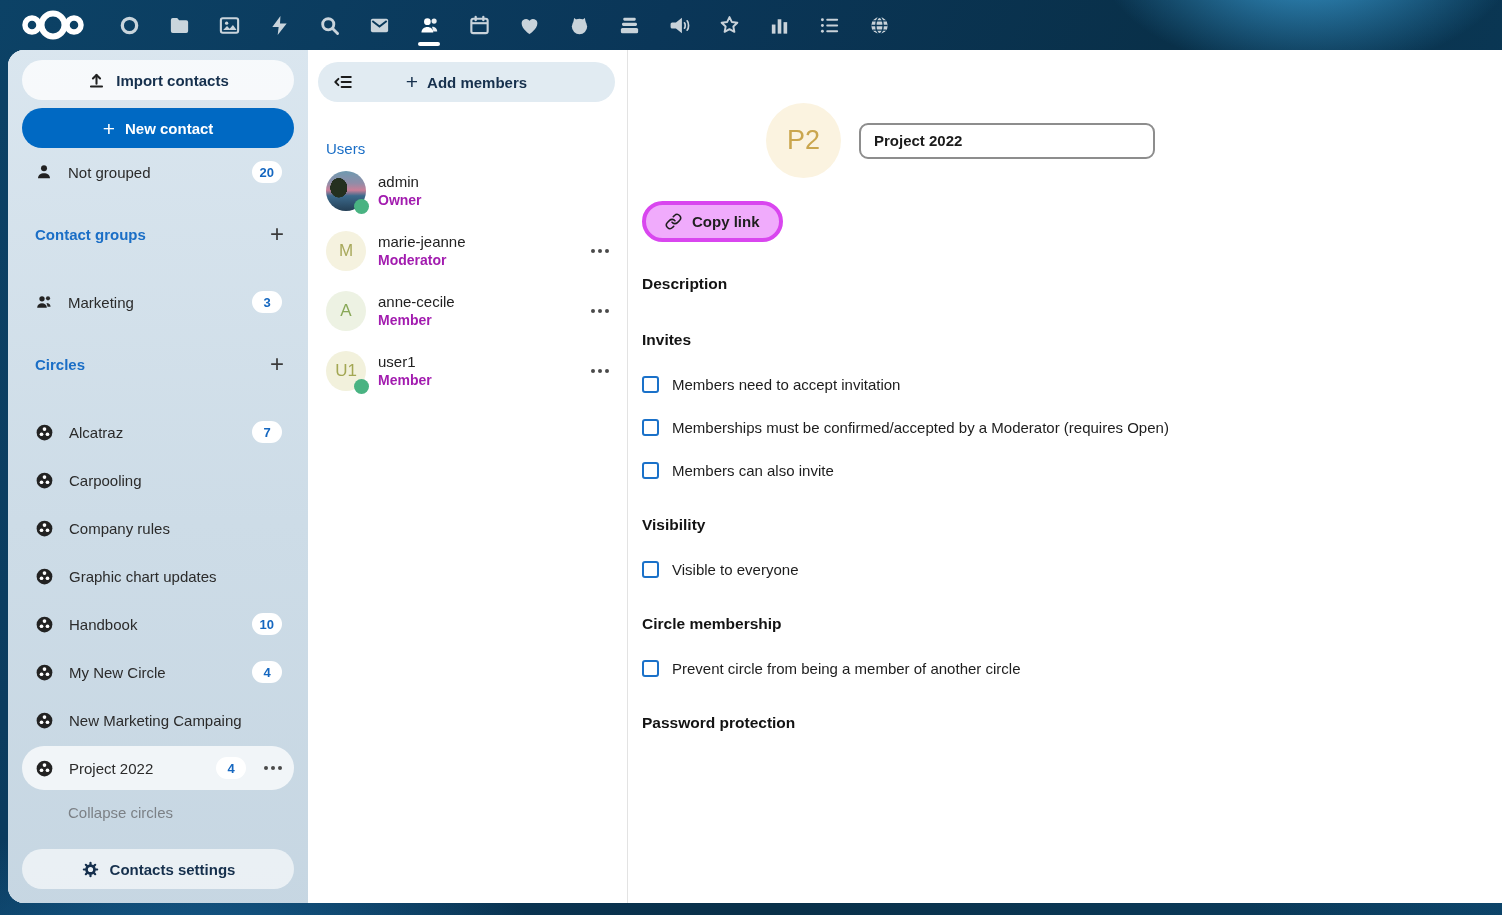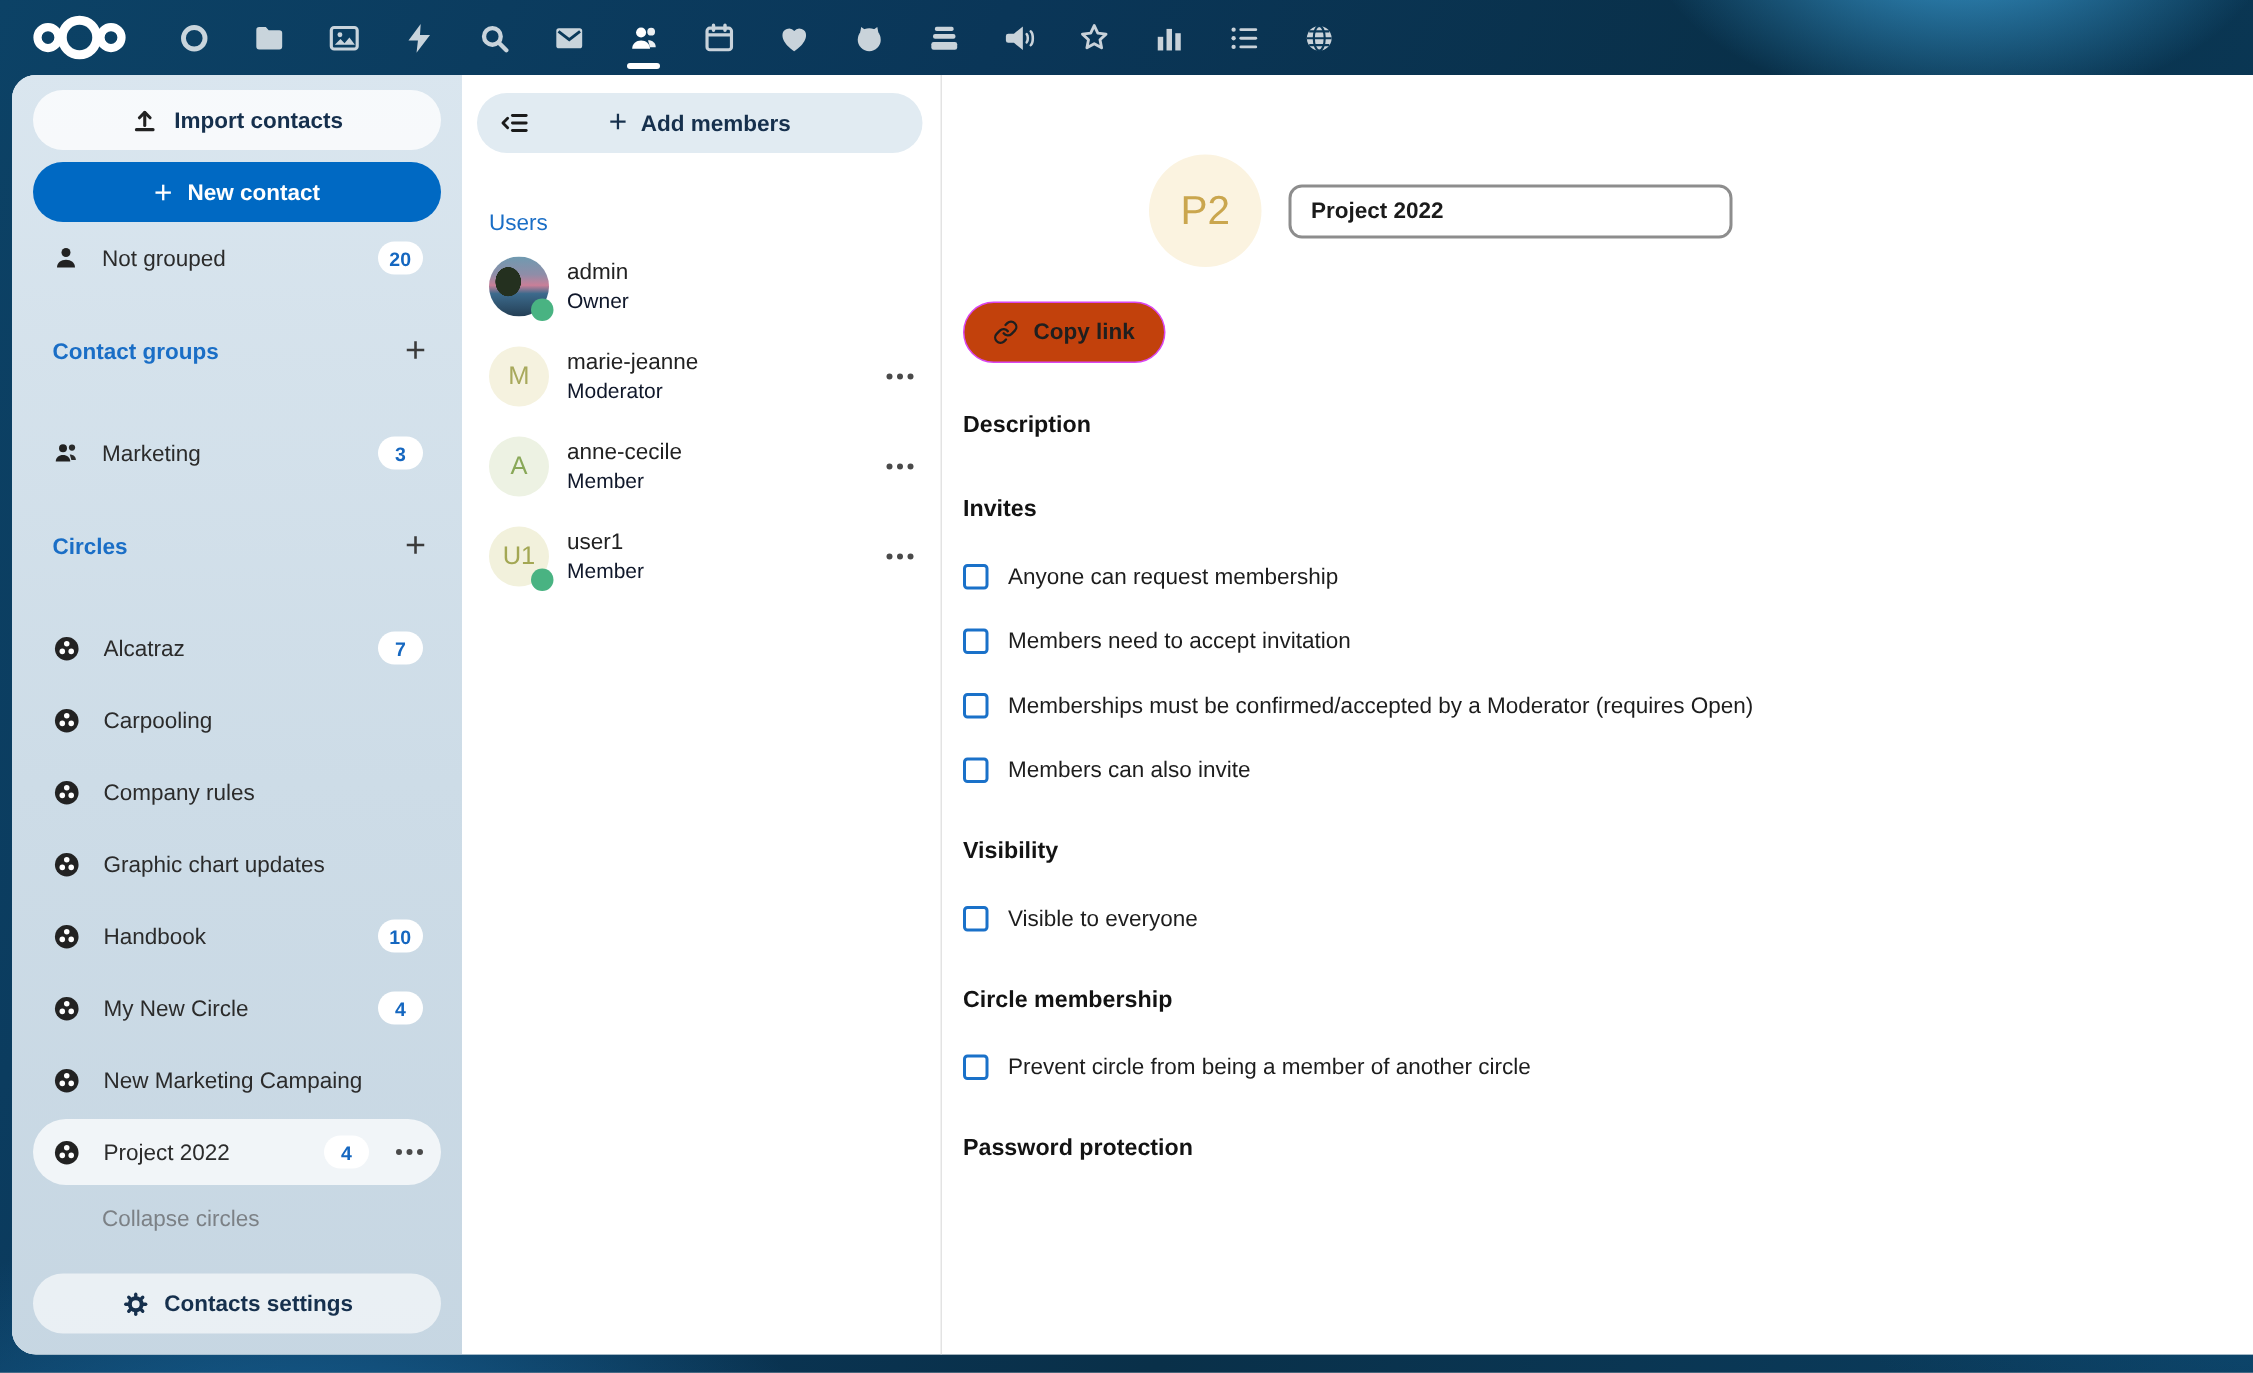"Owner" .u-role { color: #0f172a -> #a21caf; font-weight: none -> bold }
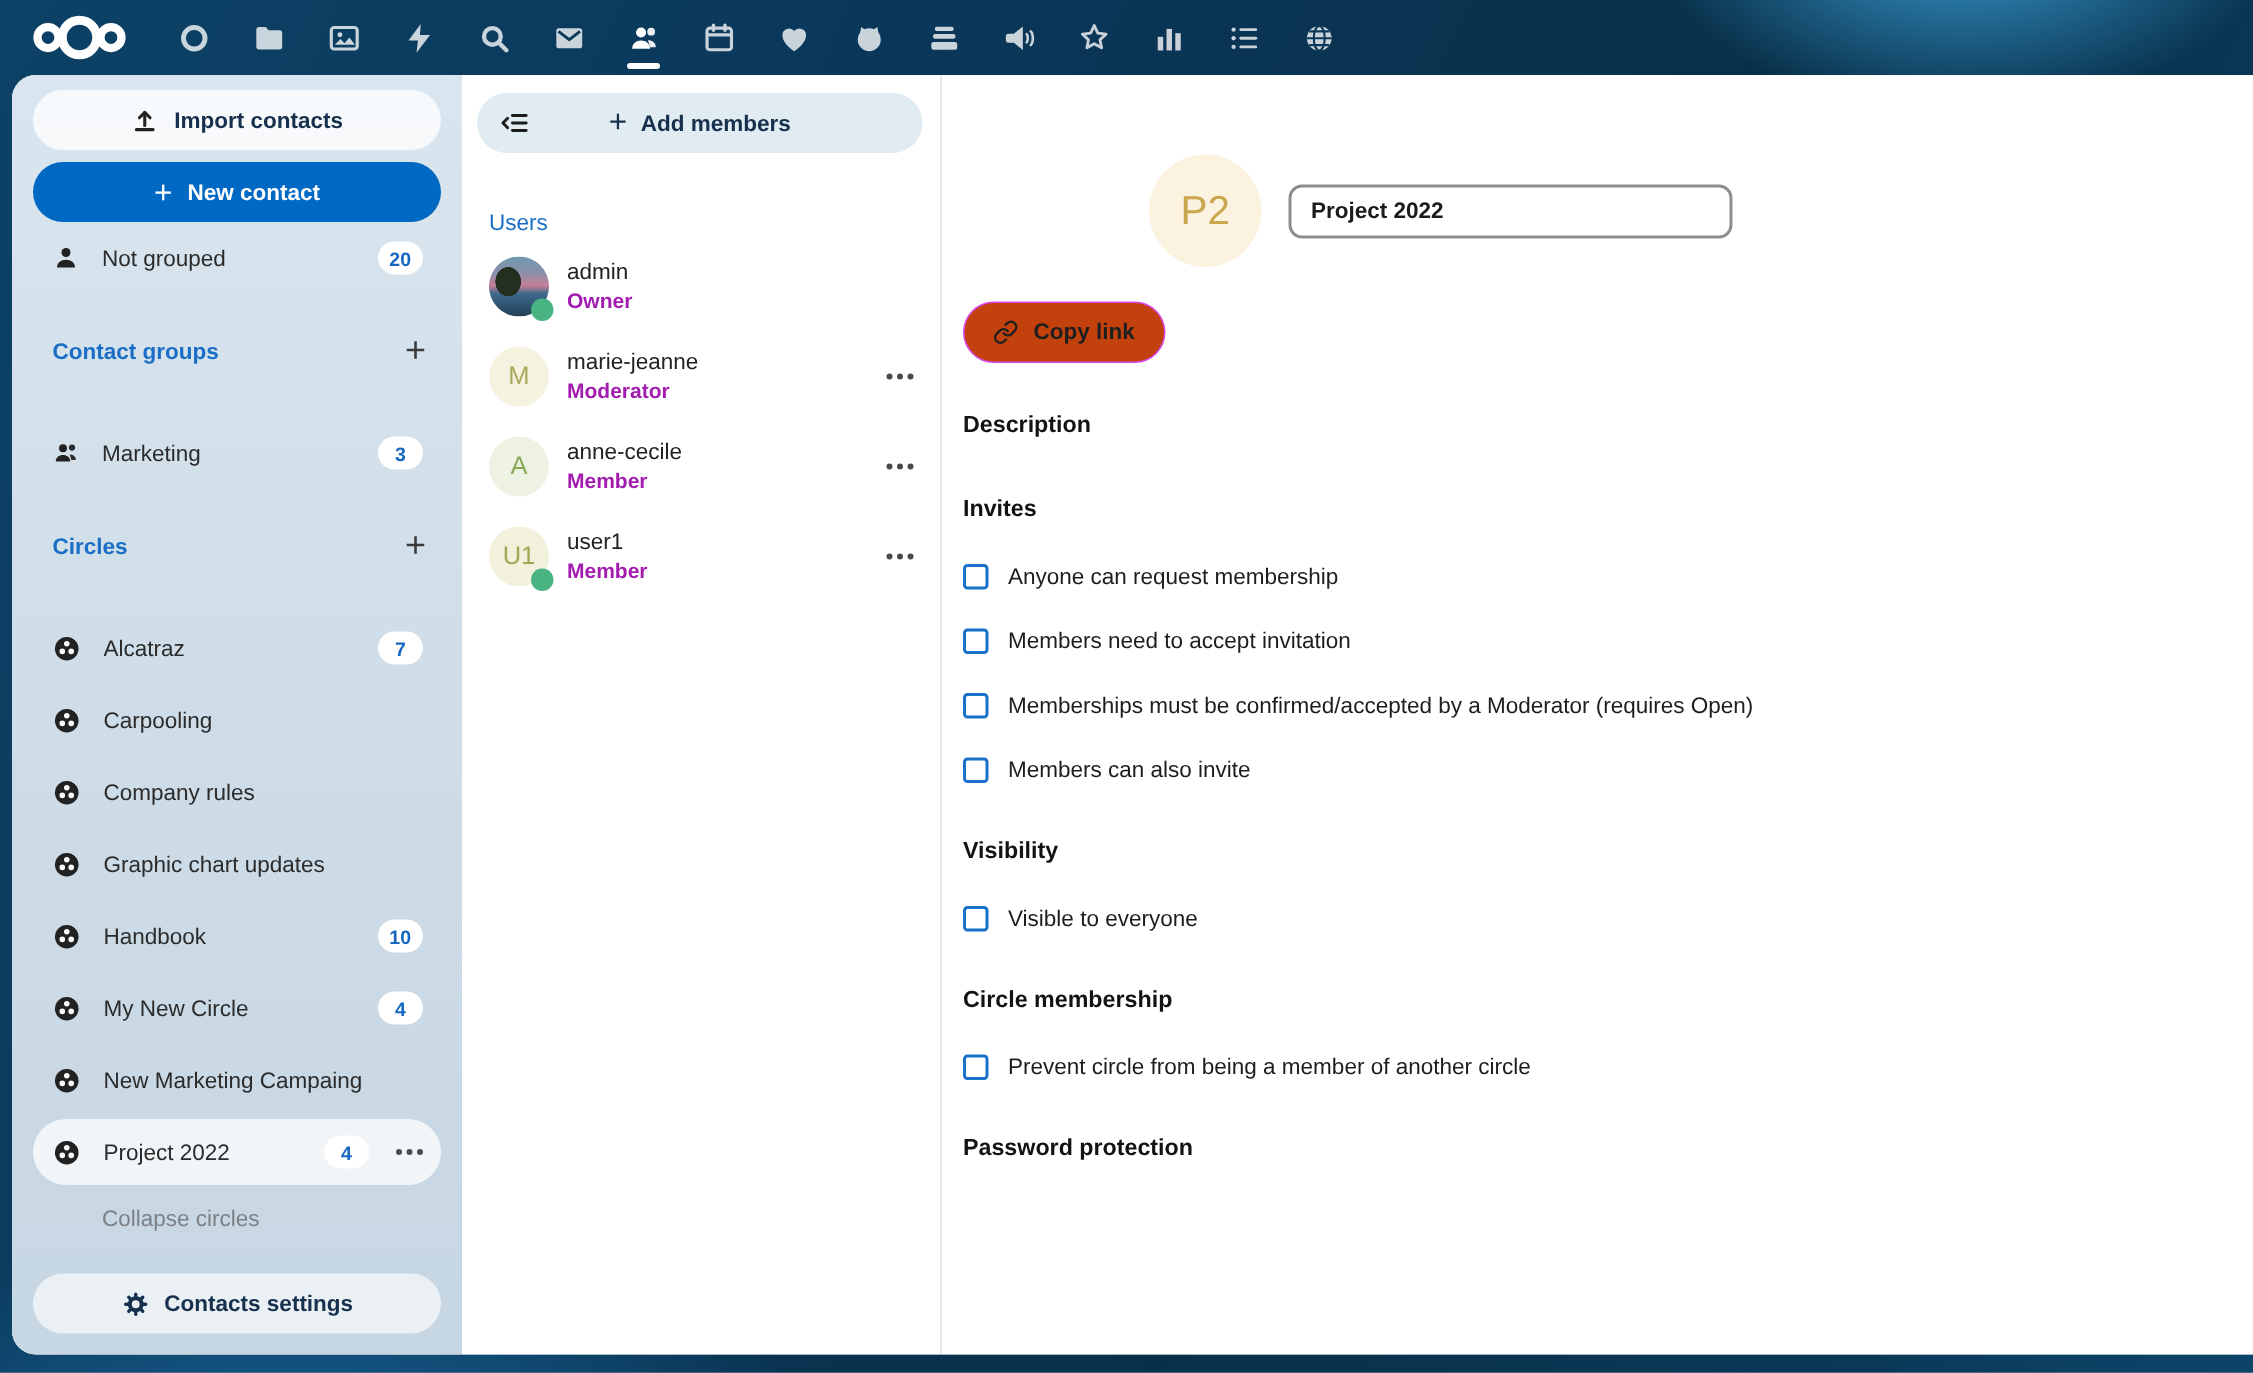"Copy link" .copy-link { background: #c2410c -> #f0abfc; border: 1px solid #d946ef -> 4px solid #d946ef }
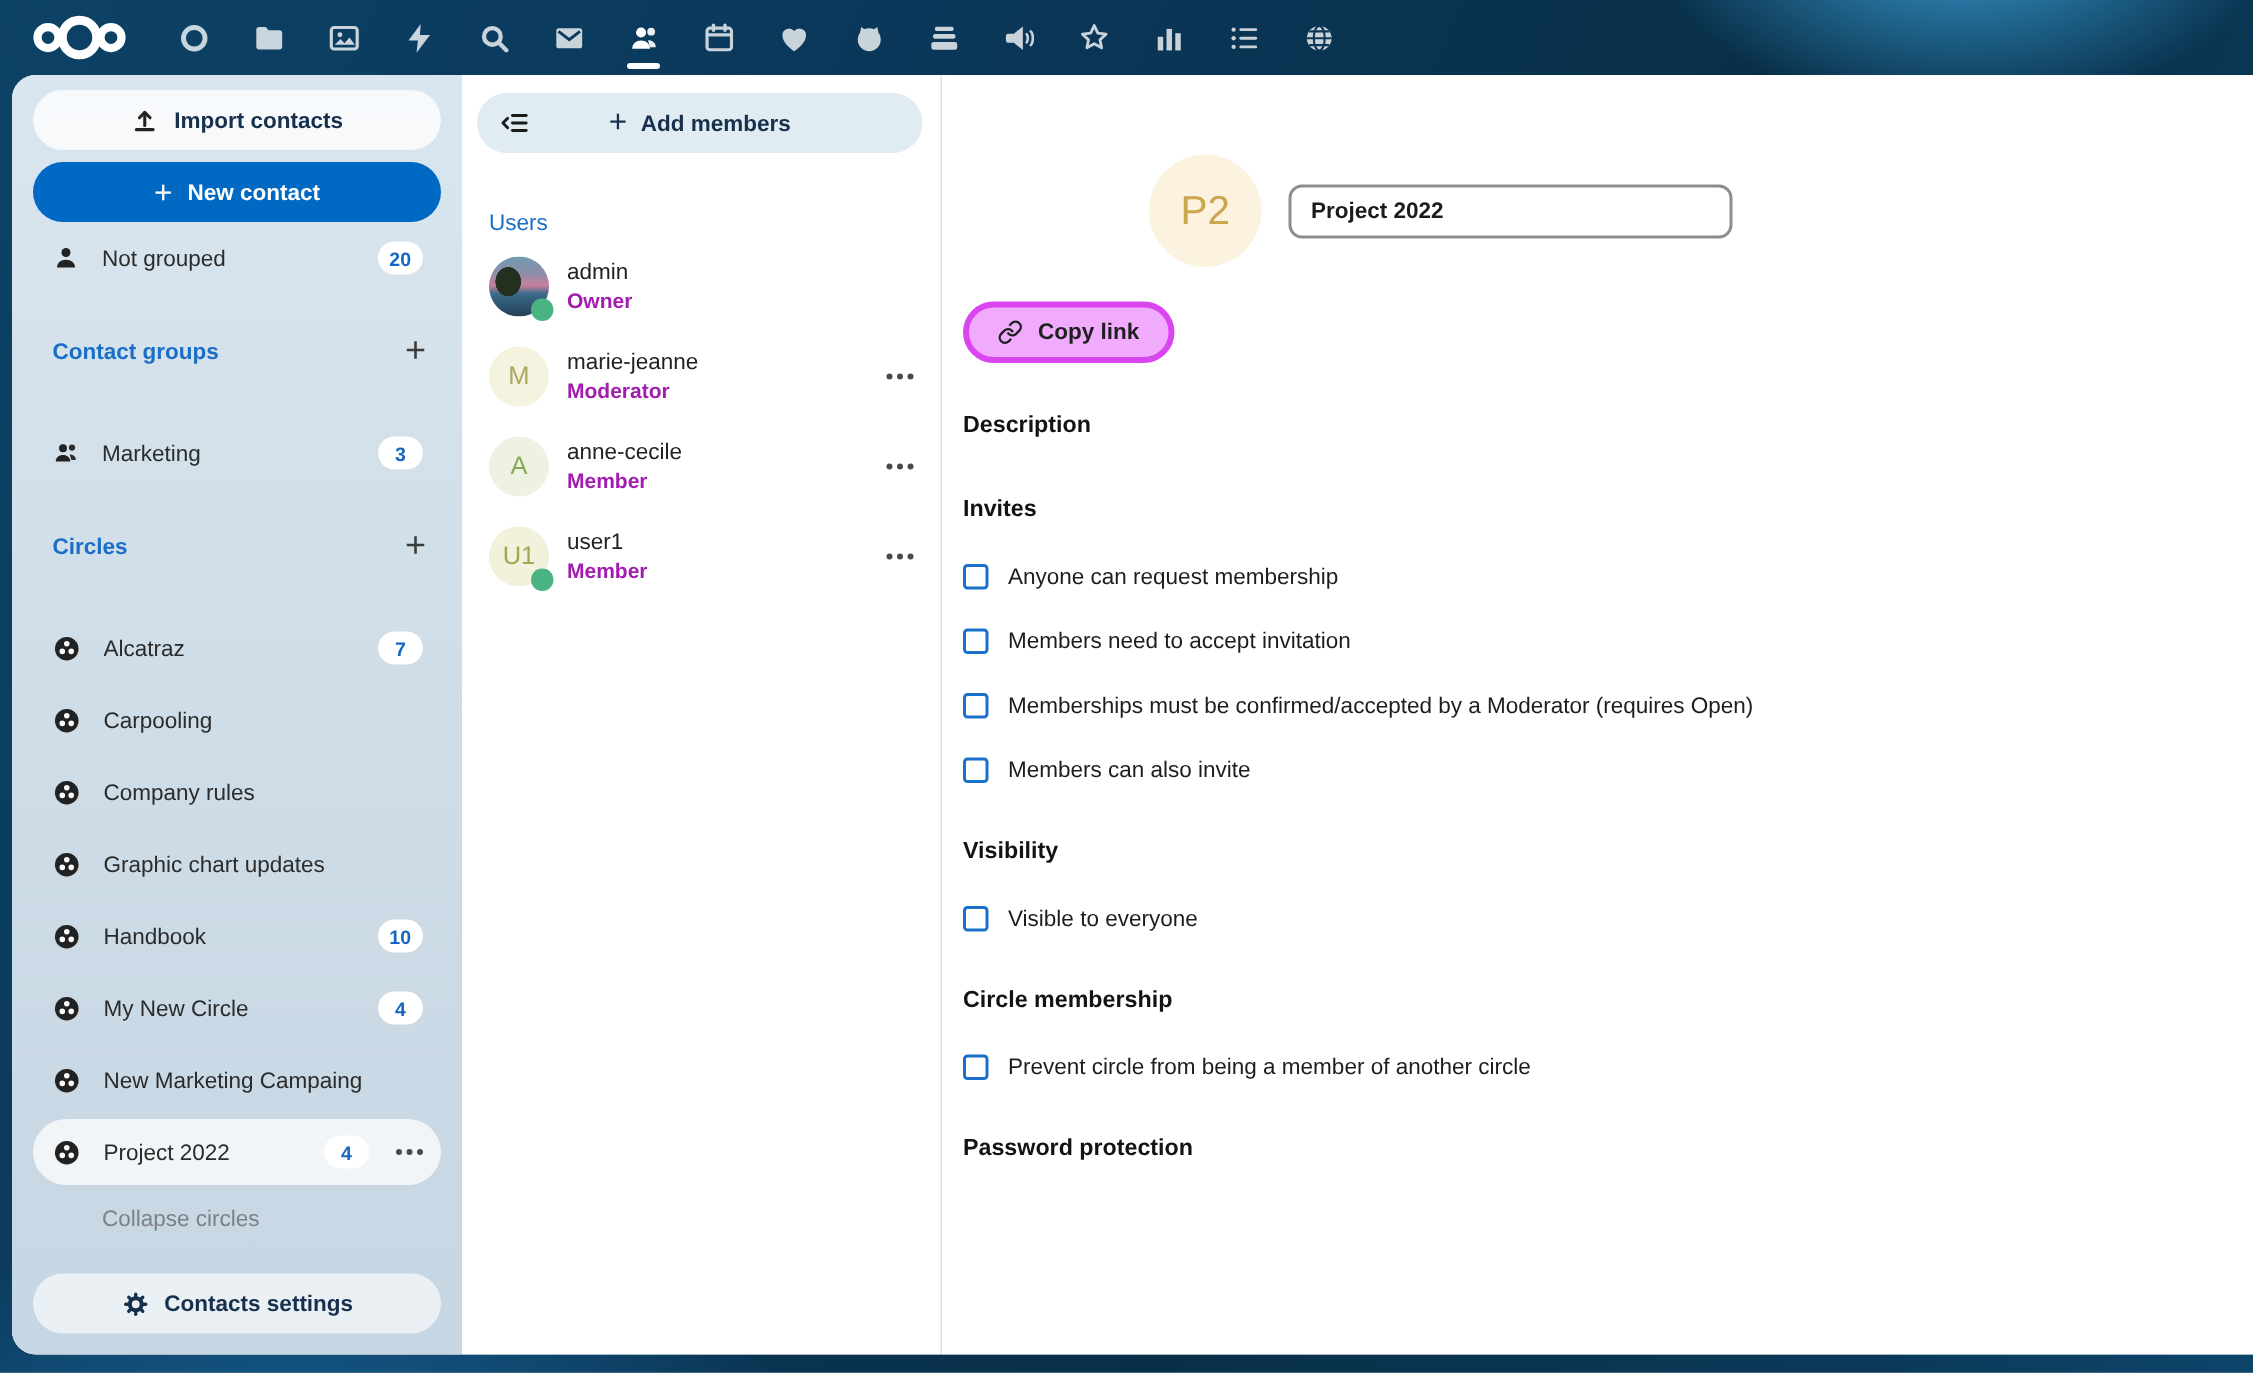"Anyone can request membership" label.opt-row { html: <label> <span></span> <span>Anyone can request membership</span> </label> -> none }
